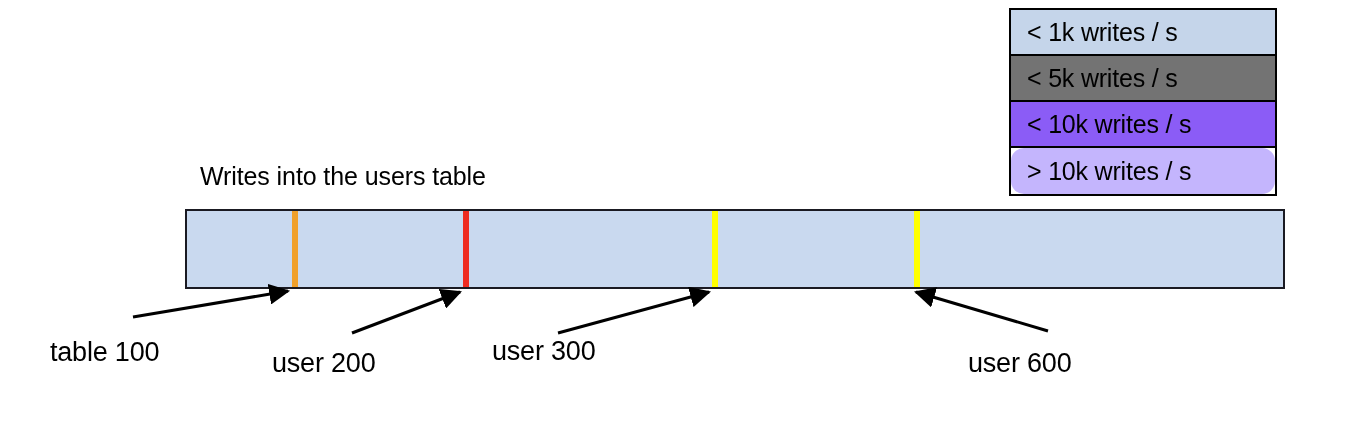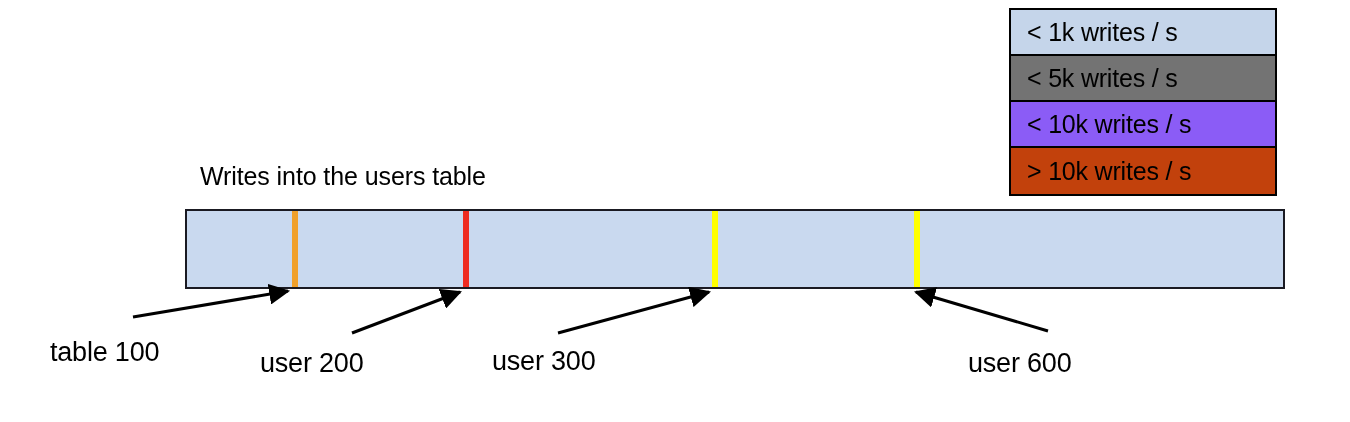"> 10k writes / s" div.legend-row { background: #c2410c -> #c4b5fd; border-radius: none -> 13px }
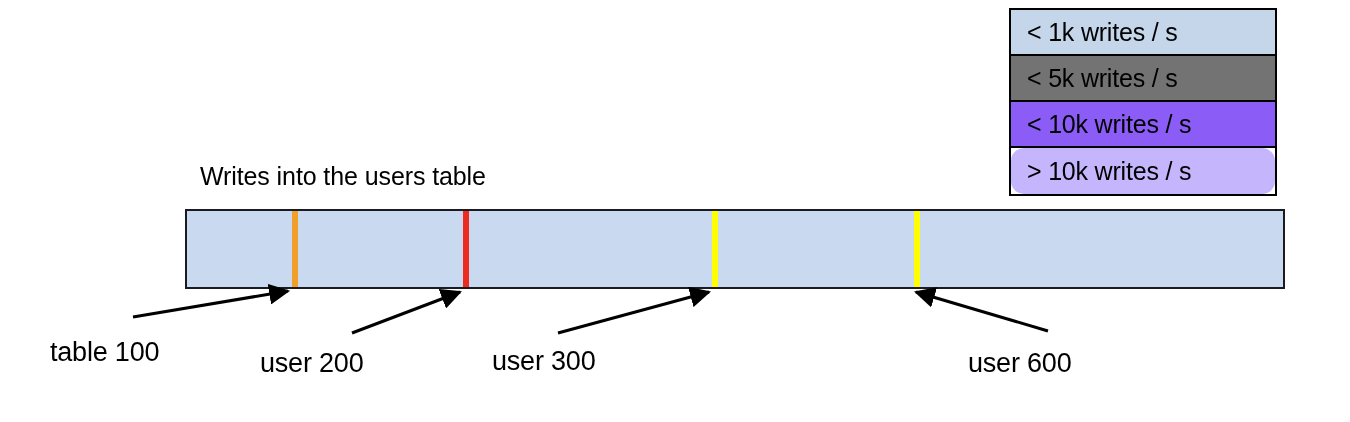"user 200" div.user-label { left: 260px -> 272px }
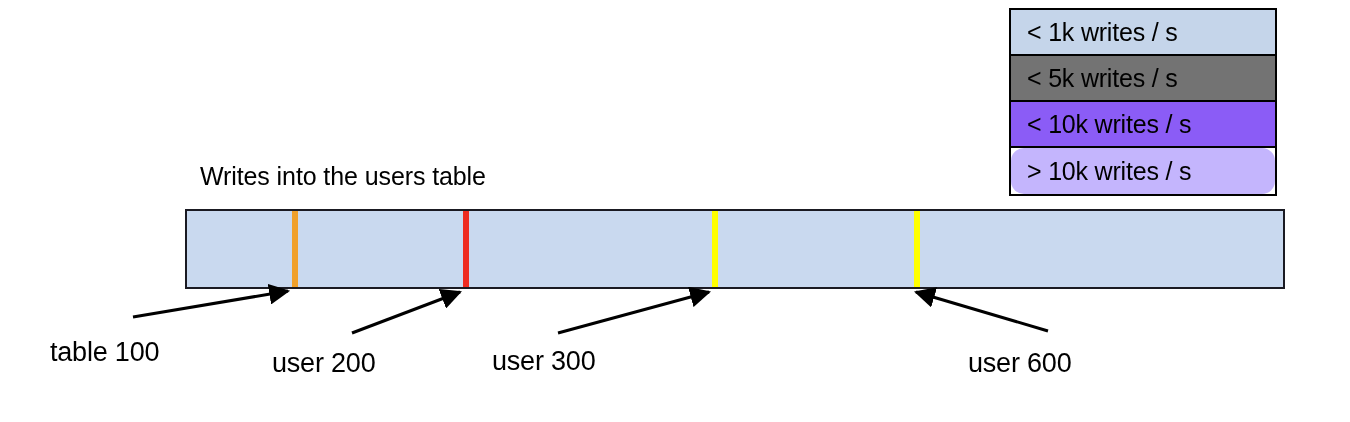"user 300" div.user-label { top: 346px -> 336px }
